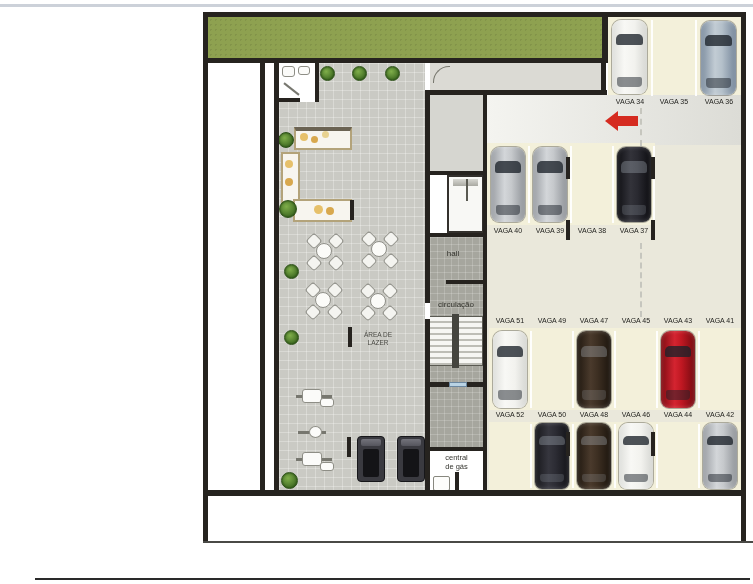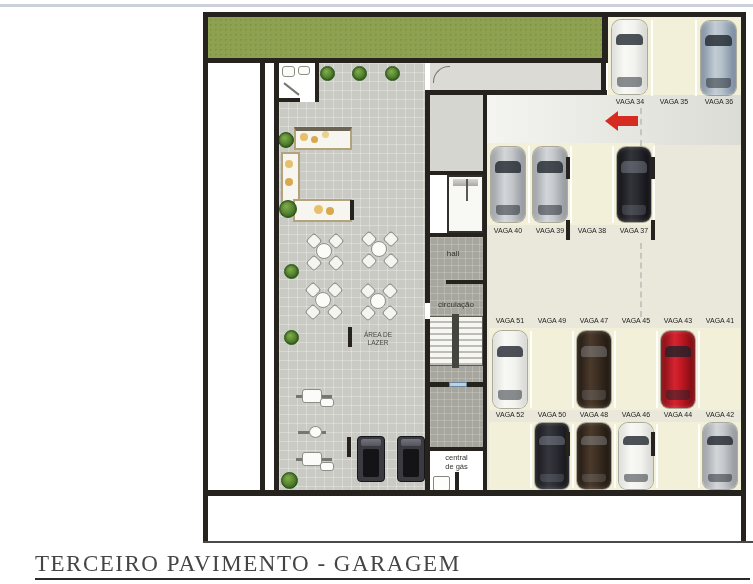"TERCEIRO PAVIMENTO - GARAGEM" div.title { html: <div>TERCEIRO PAVIMENTO - GARAGEM</div> -> none }
